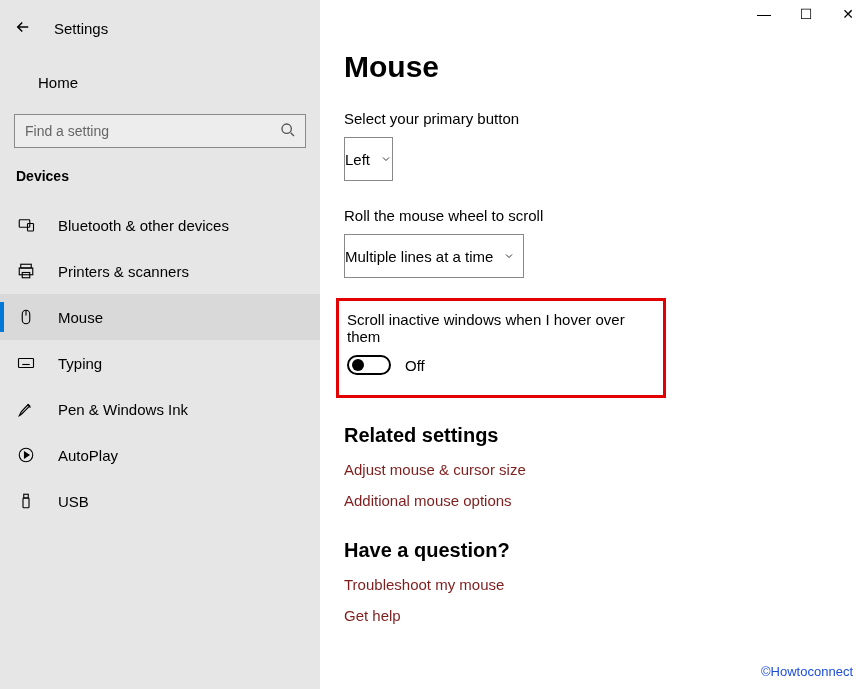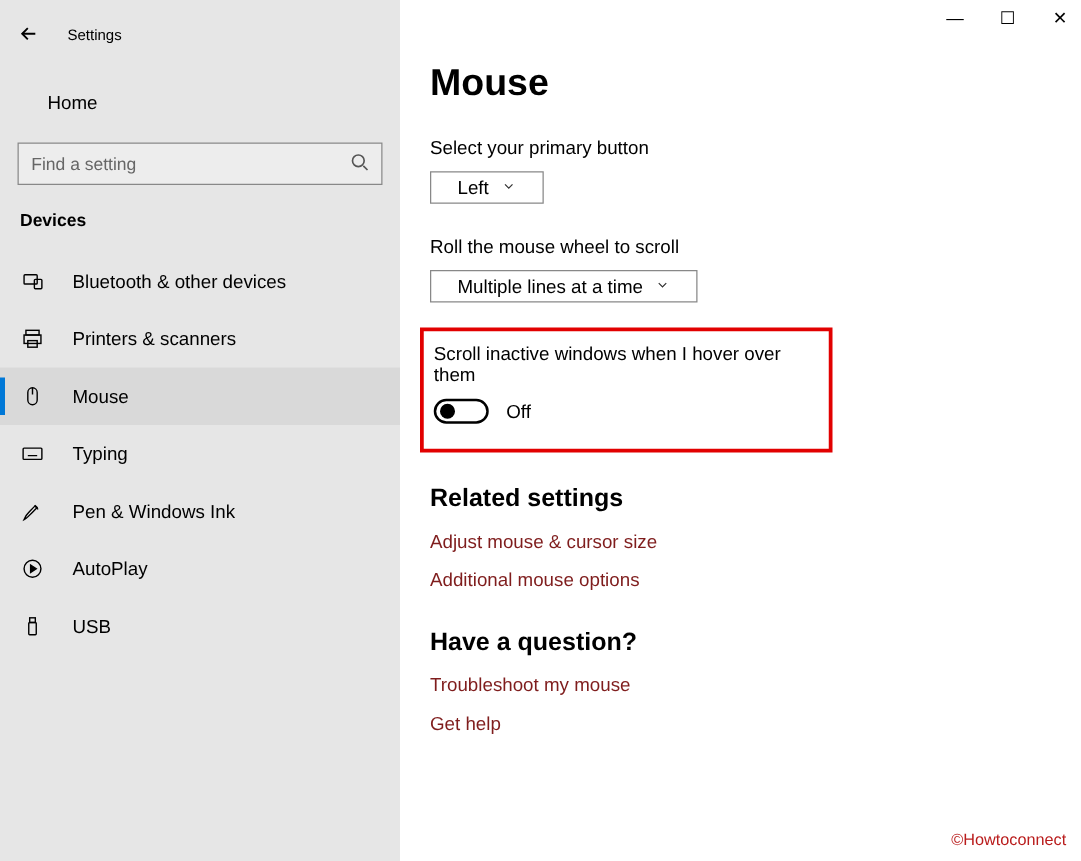"Settings" .sb-title { font-size: 12px -> 15px }
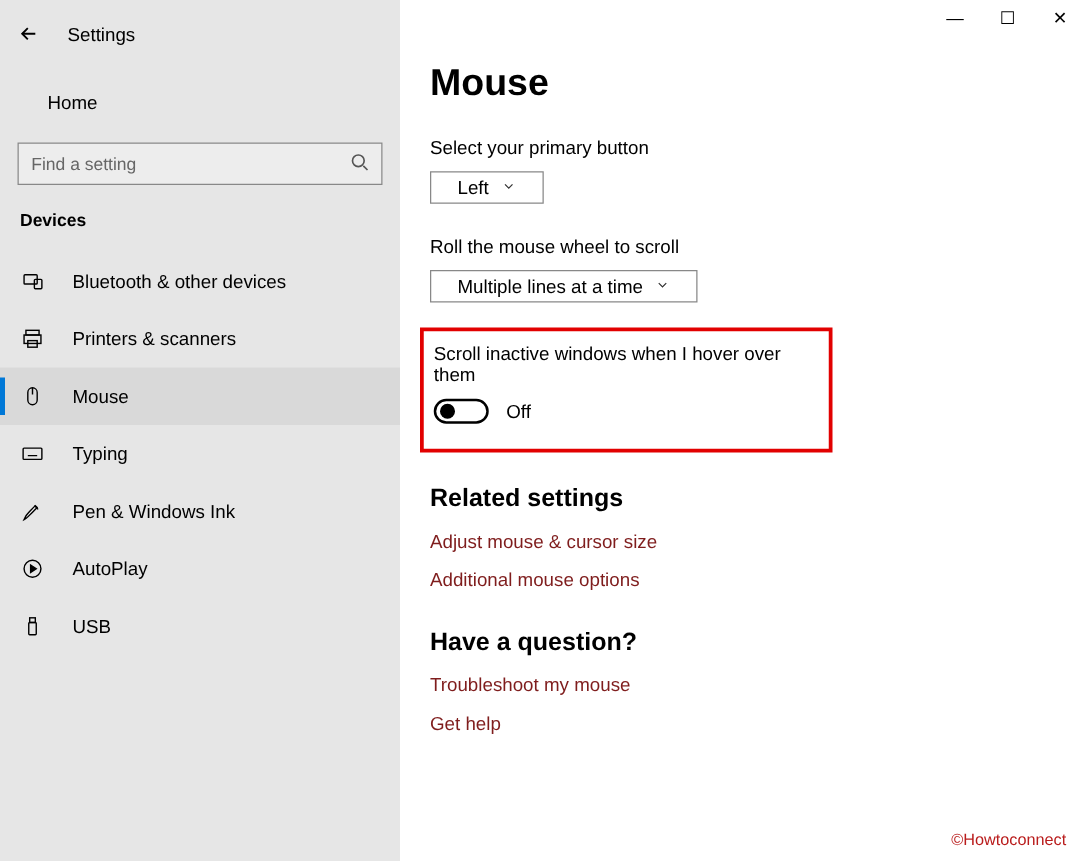"Left" .select { height: 26px -> 44px; padding: 0 21px -> 0 0 }
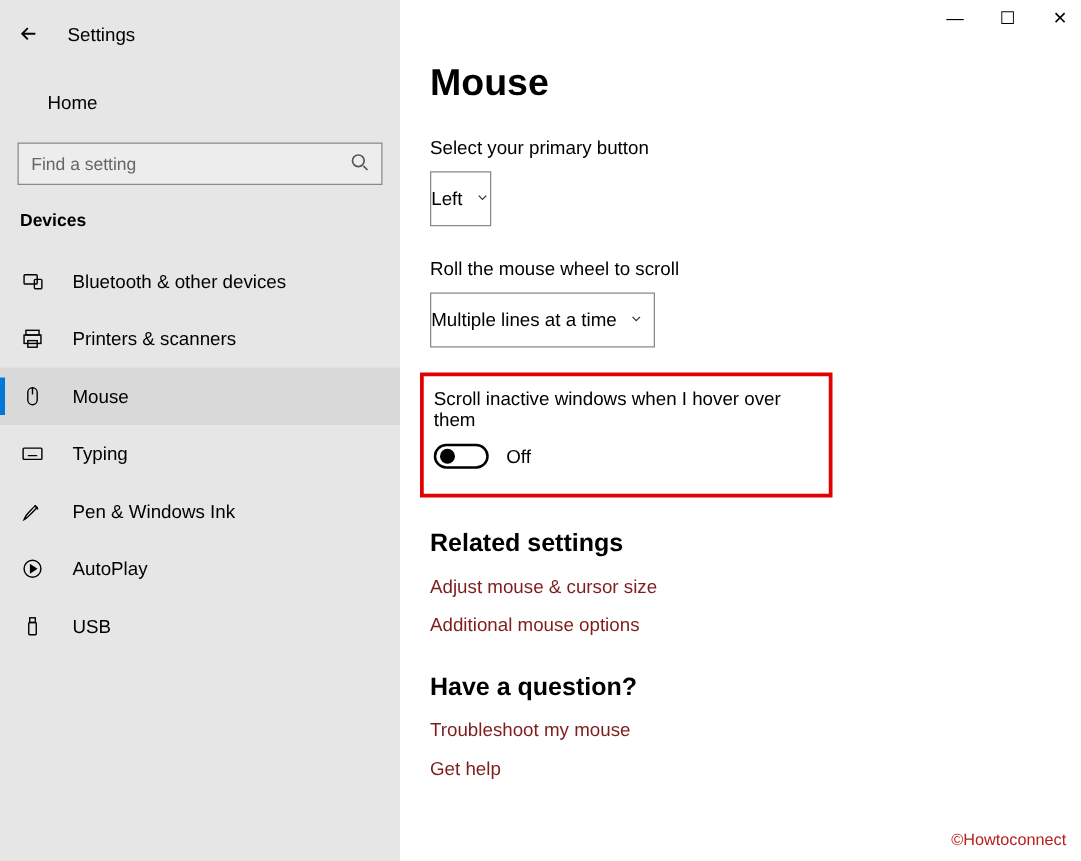"©Howtoconnect" .watermark { color: #b91c1c -> #1d4ed8 }
